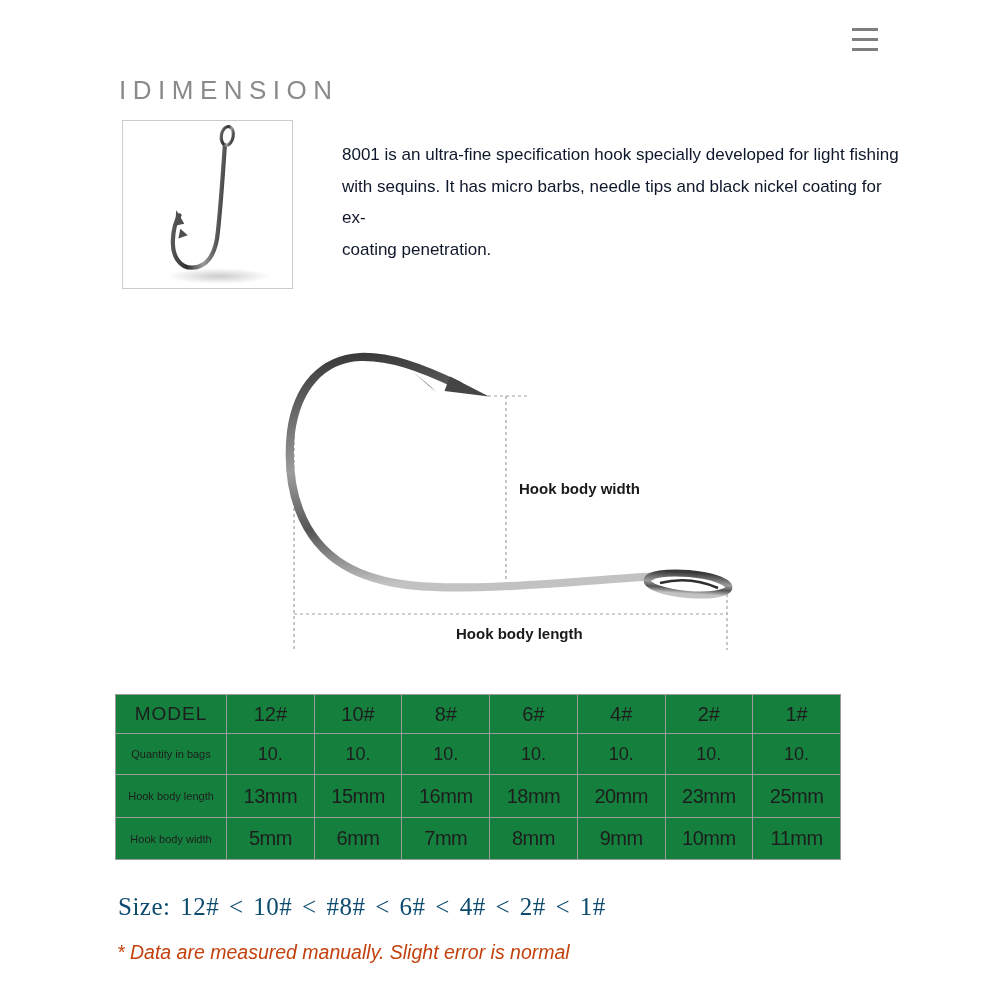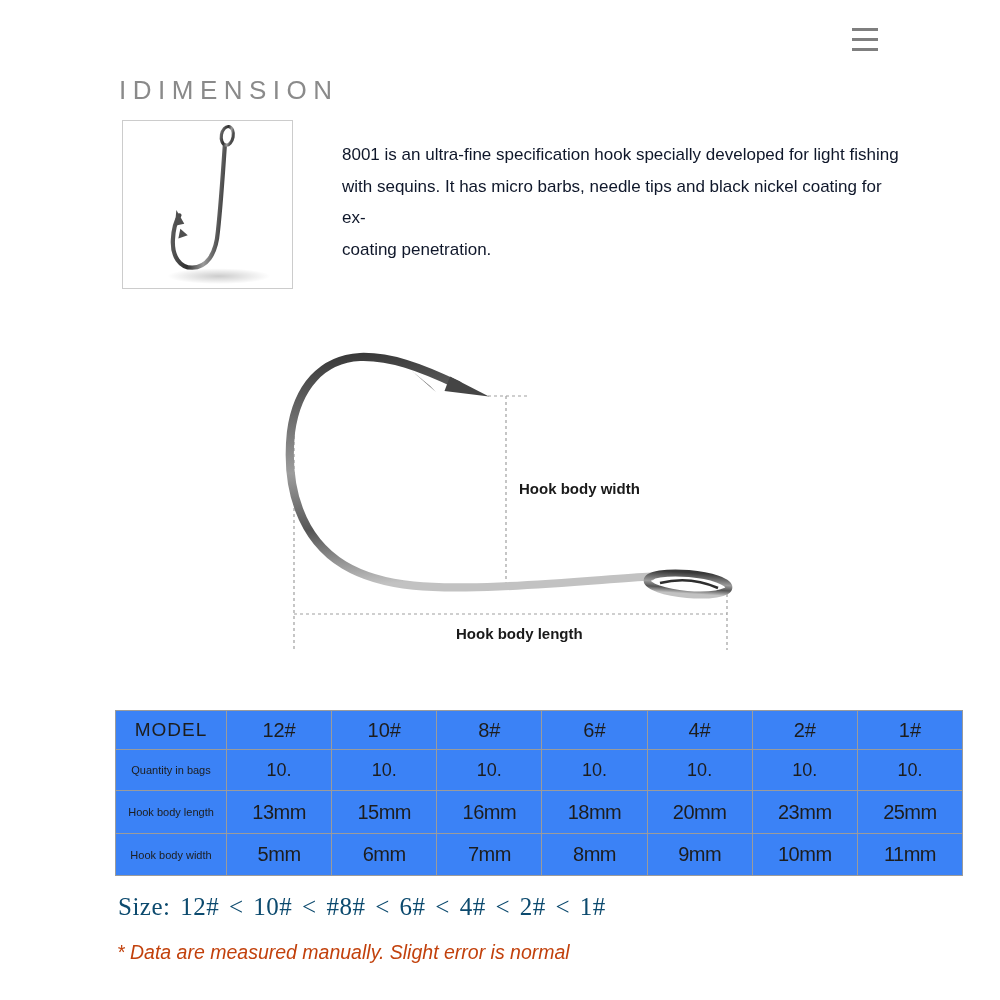"MODEL" .spec-table { background: #3b82f6 -> #15803d; top: 710px -> 694px; width: 848px -> 726px }
